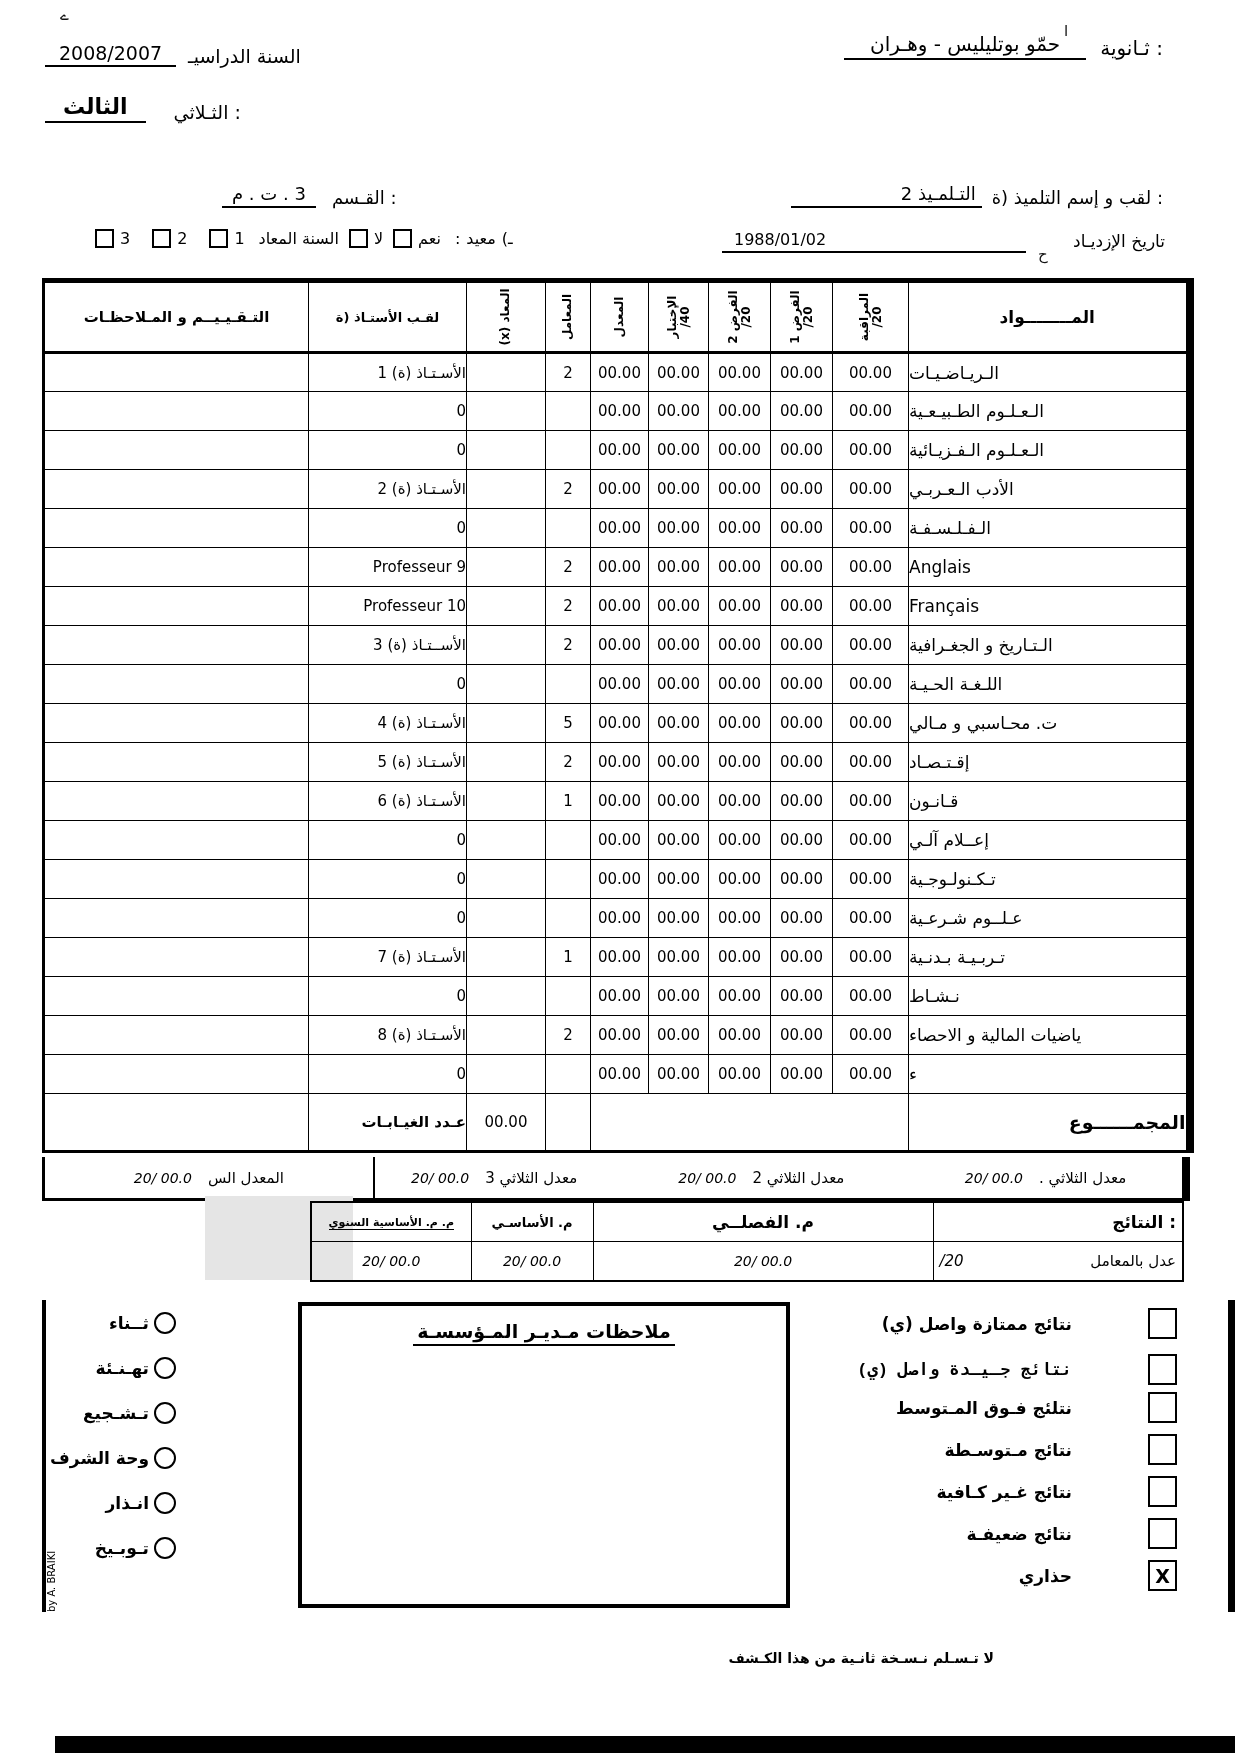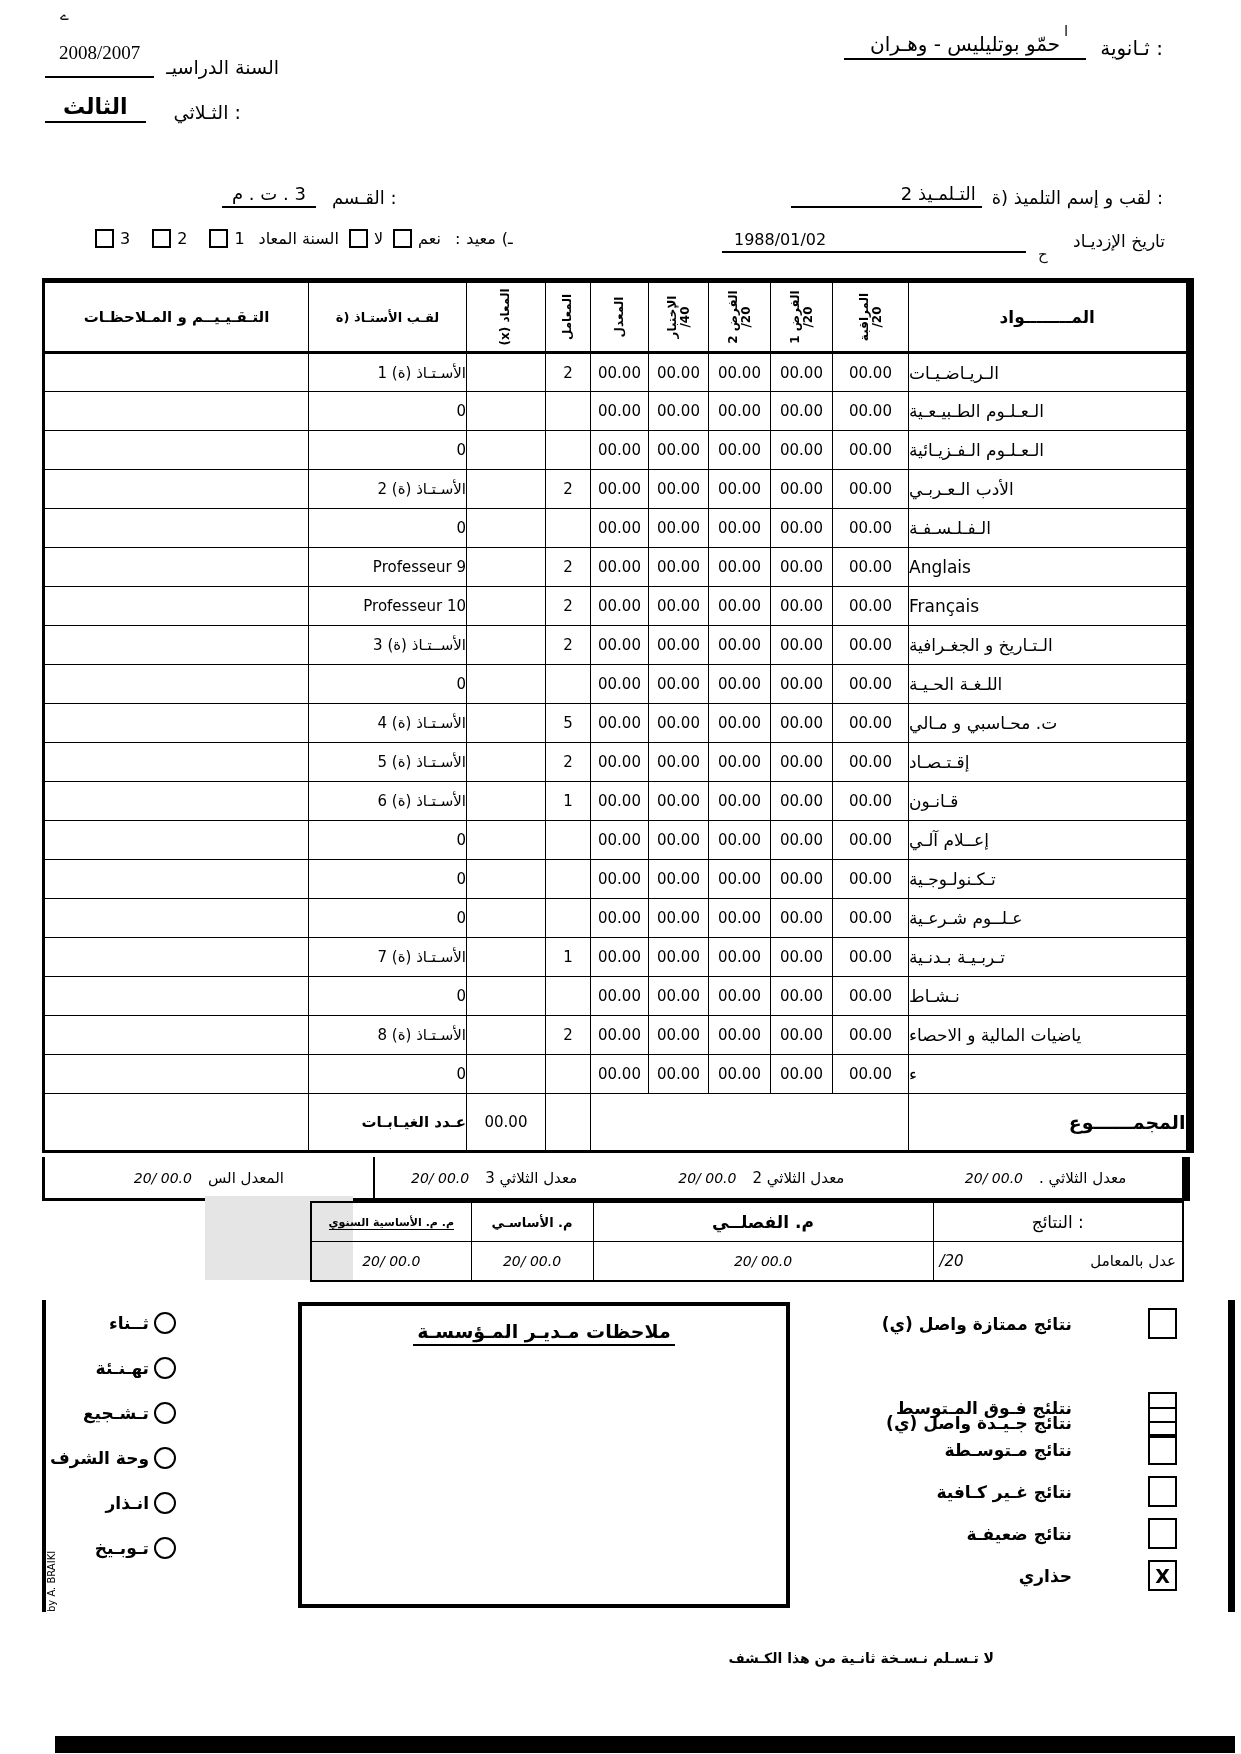"2008/2007" .year-val { font-family: Liberation Serif, serif -> none; padding: 0 14px 12px 14px -> 0 14px 1px 14px }
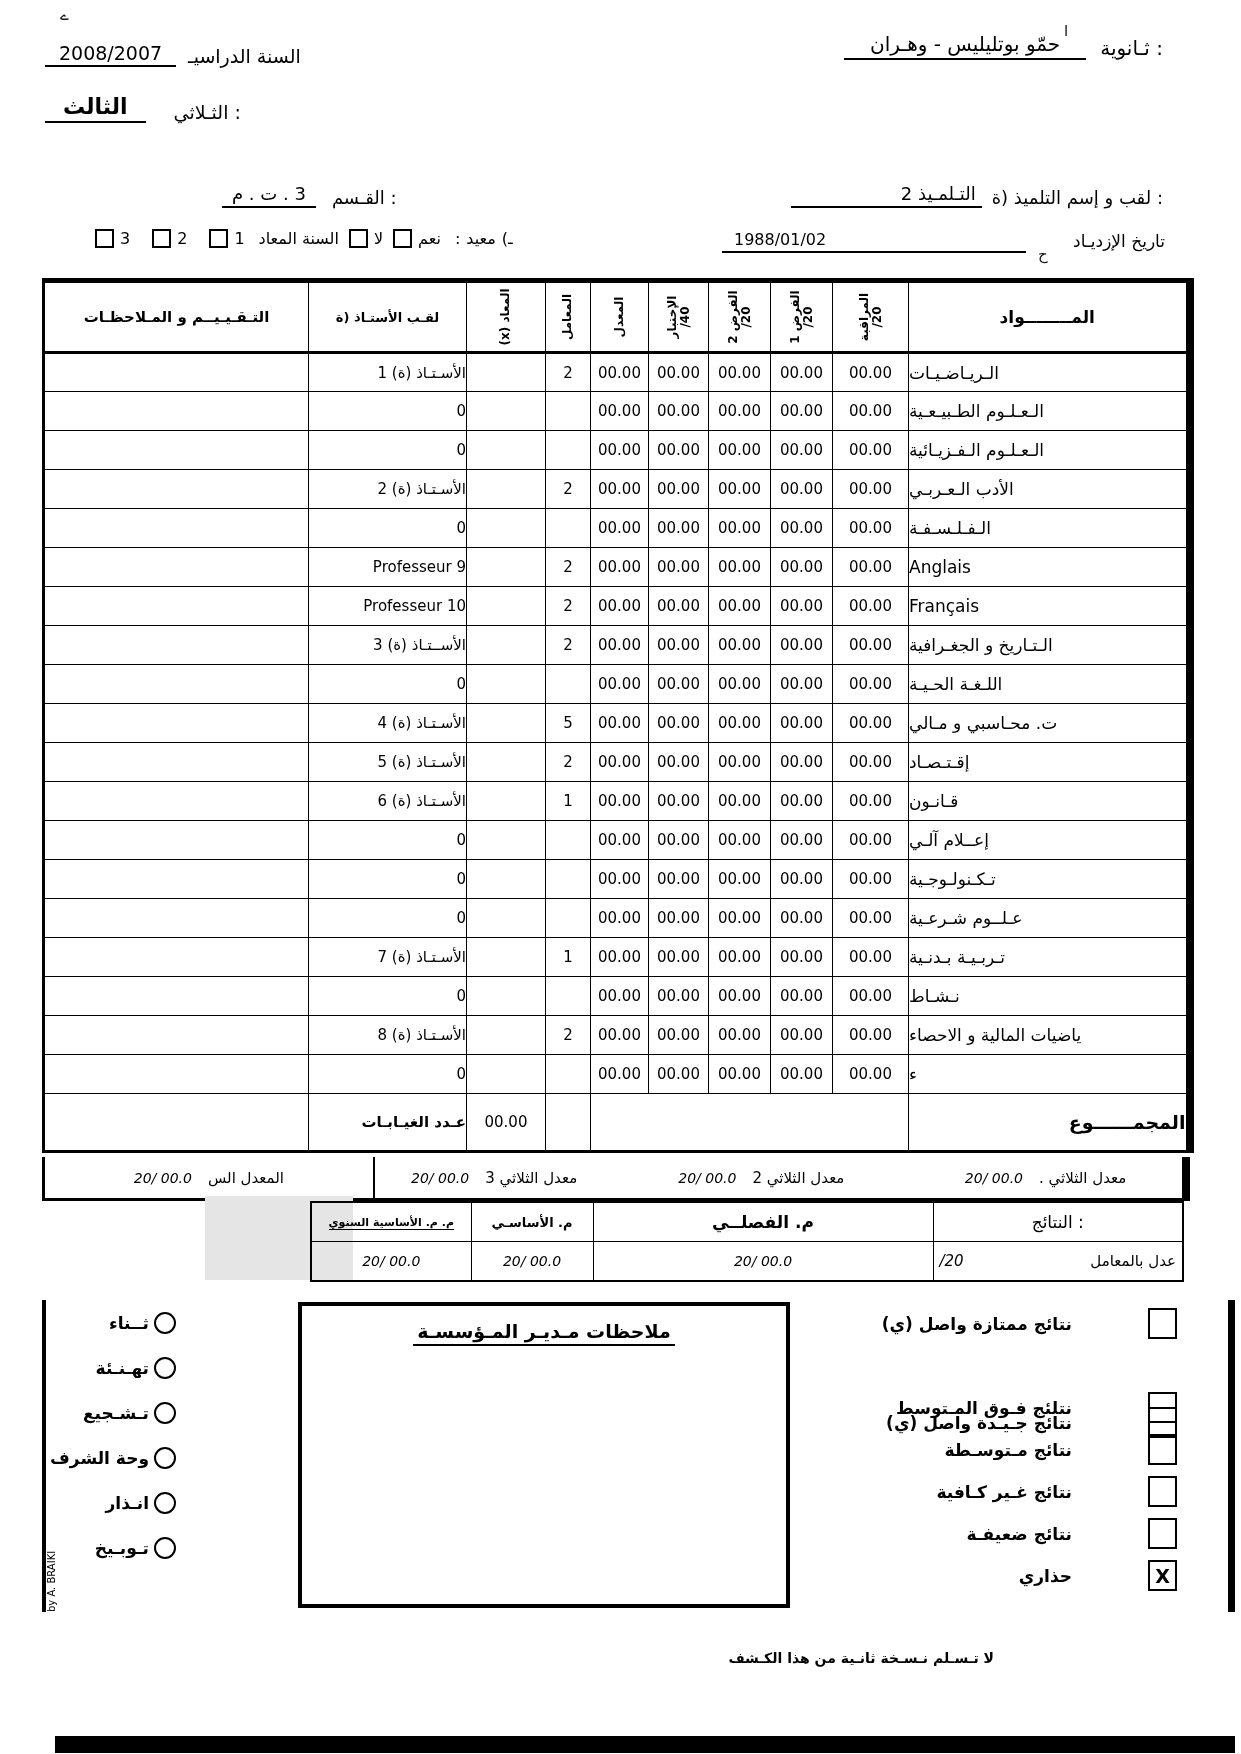": النتائج" .res-title { font-weight: normal -> bold; text-align: none -> right }
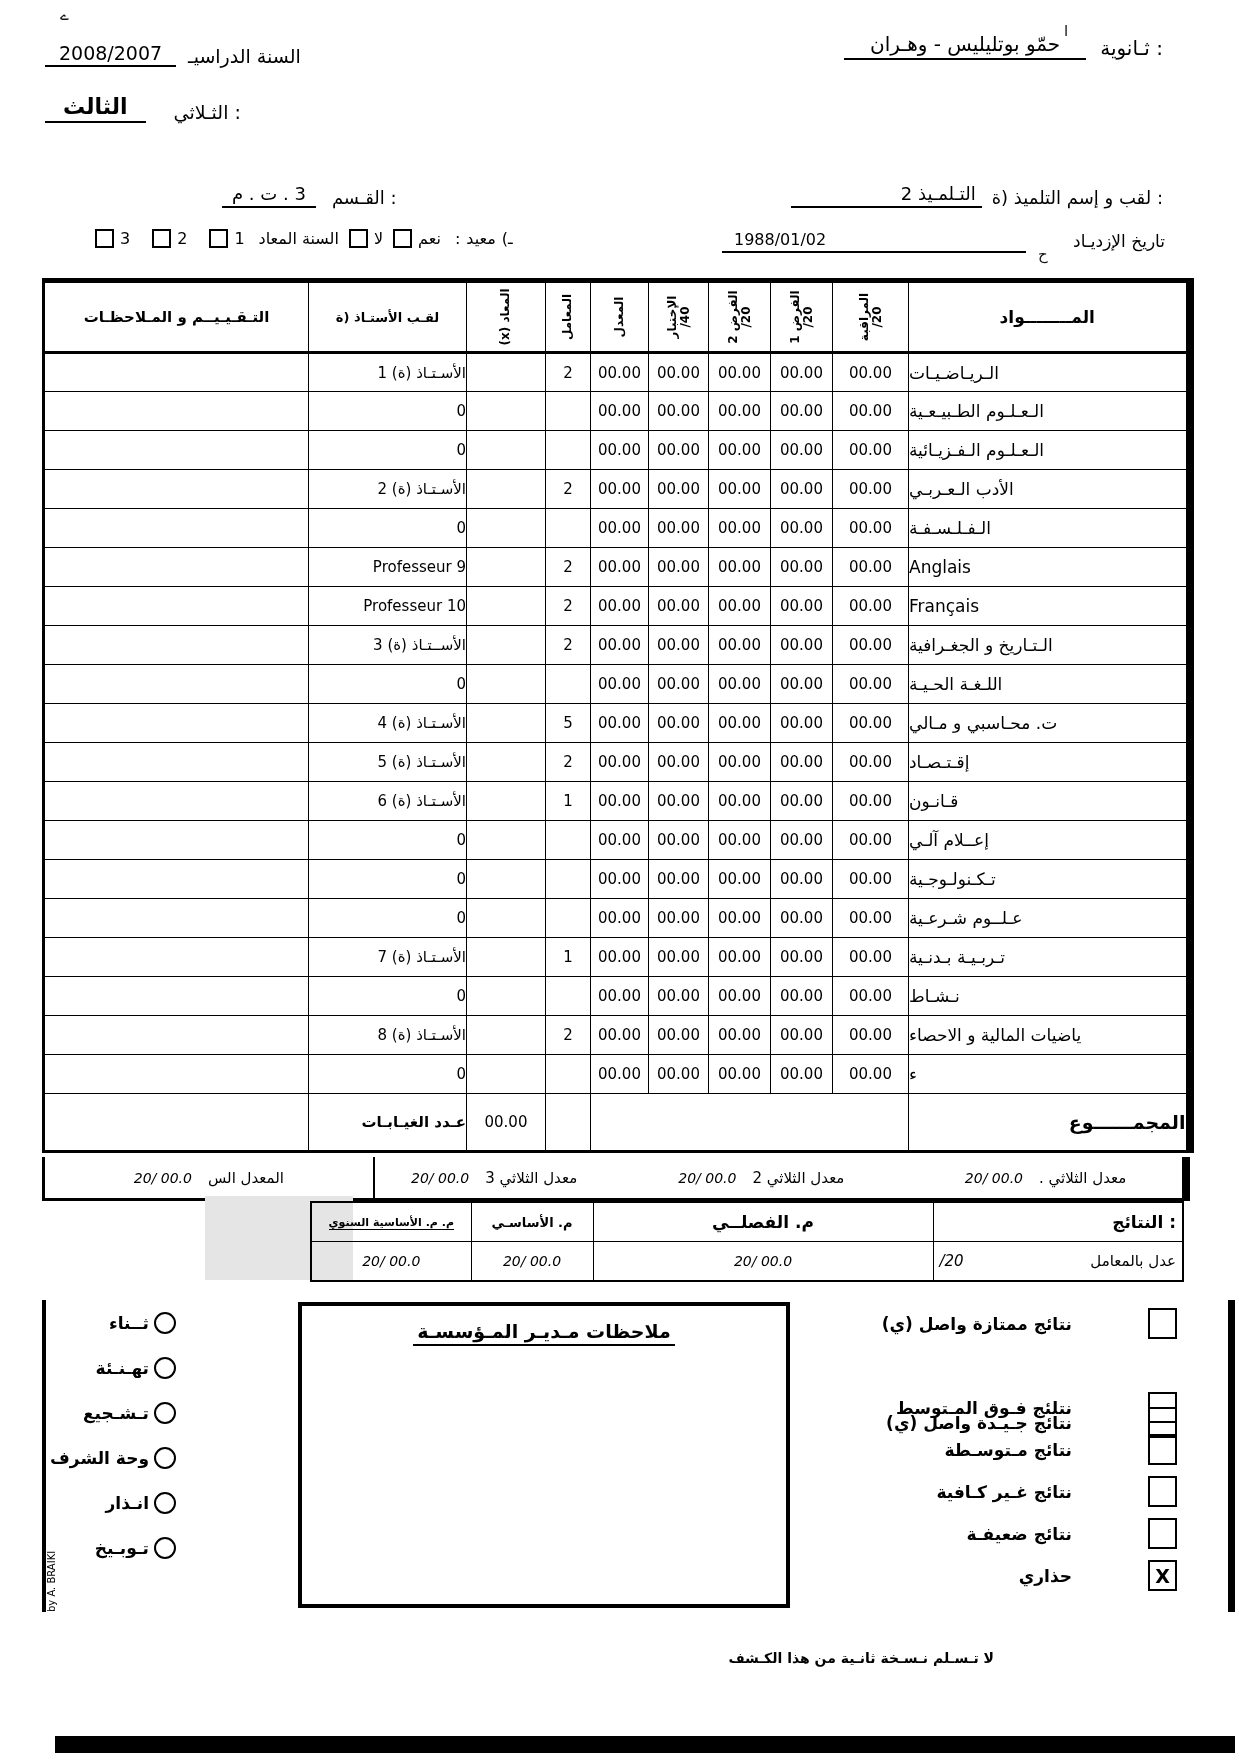"نتائج جـيـدة واصل (ي)" div.mention-row { font-family: none -> Liberation Mono, monospace; top: 1407px -> 1354px }
